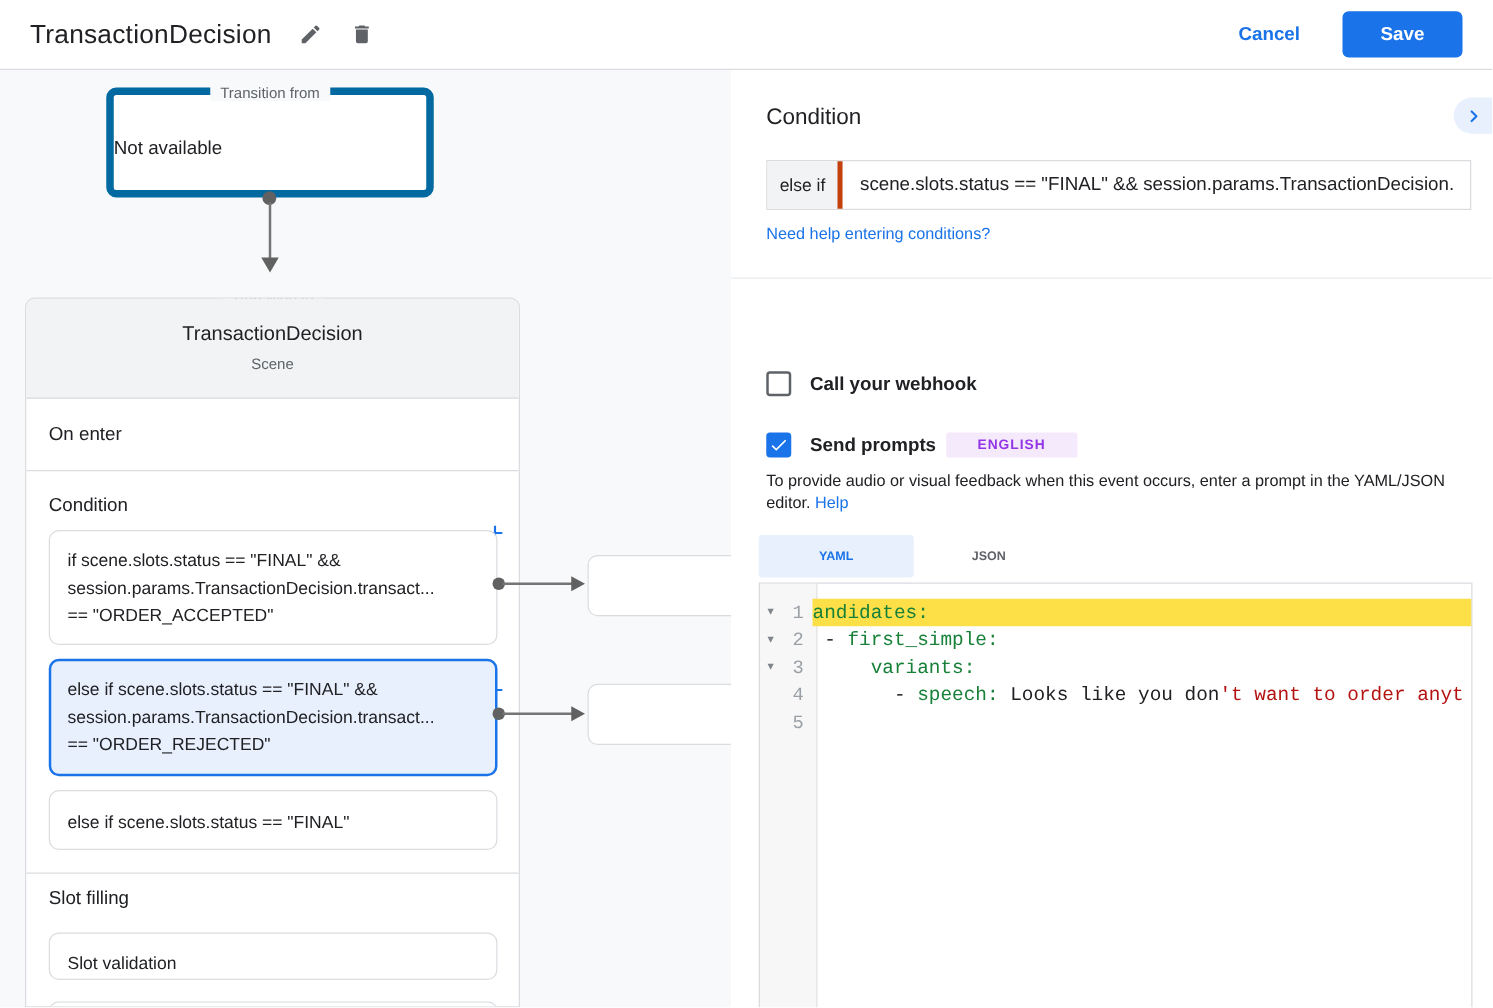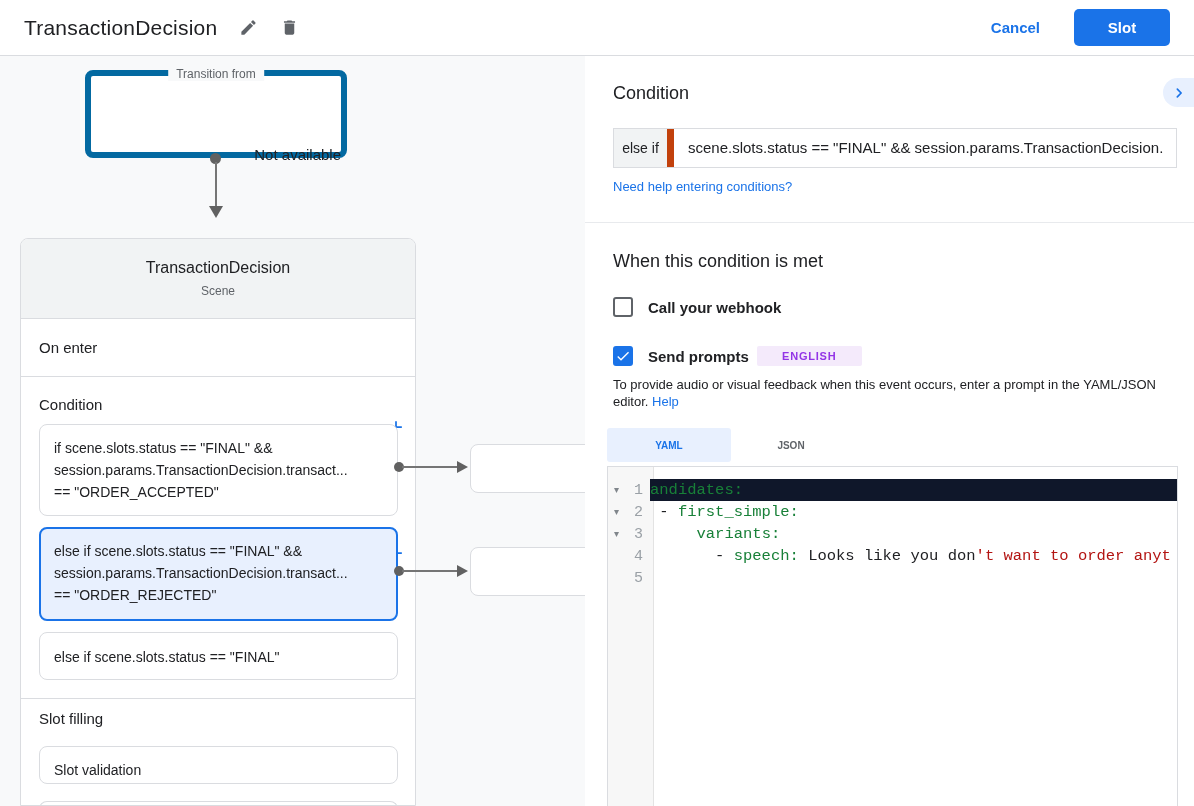"Slot" button.save-btn { text: Slot -> Save }
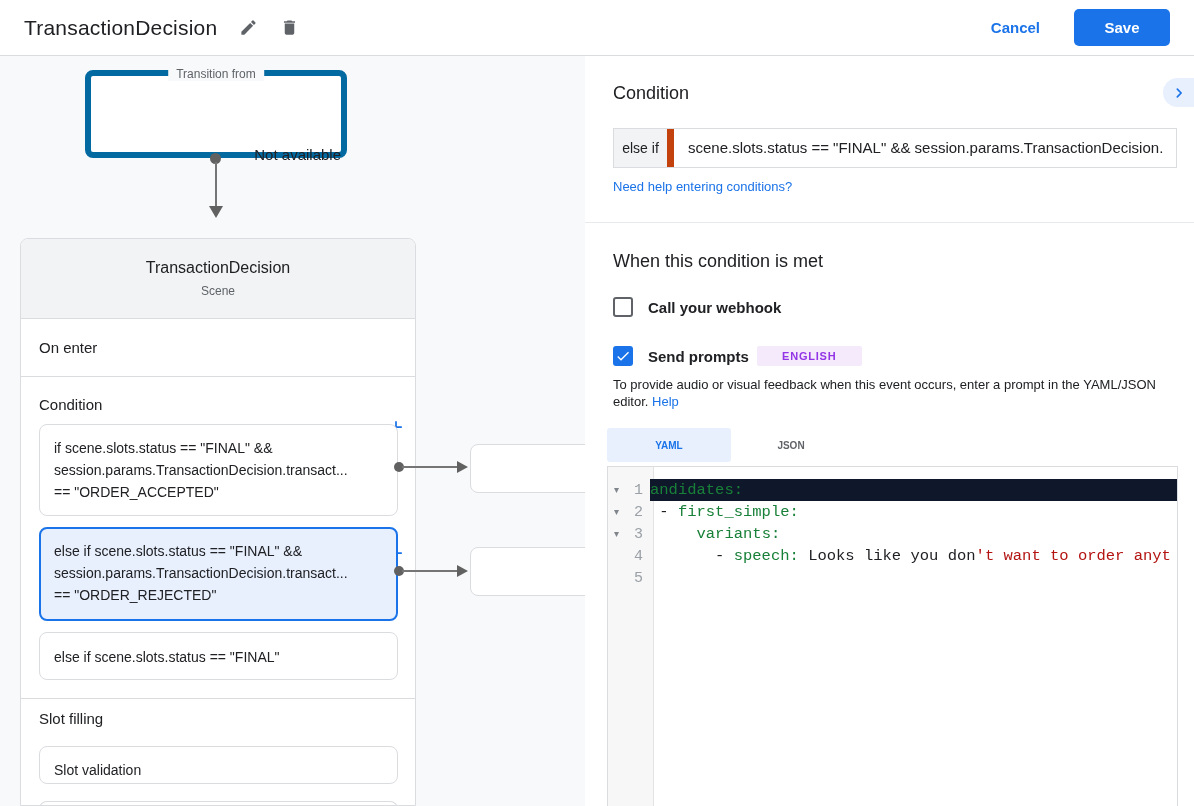"Not available" .from-content { margin-top: 36px -> none; text-align: right -> left }
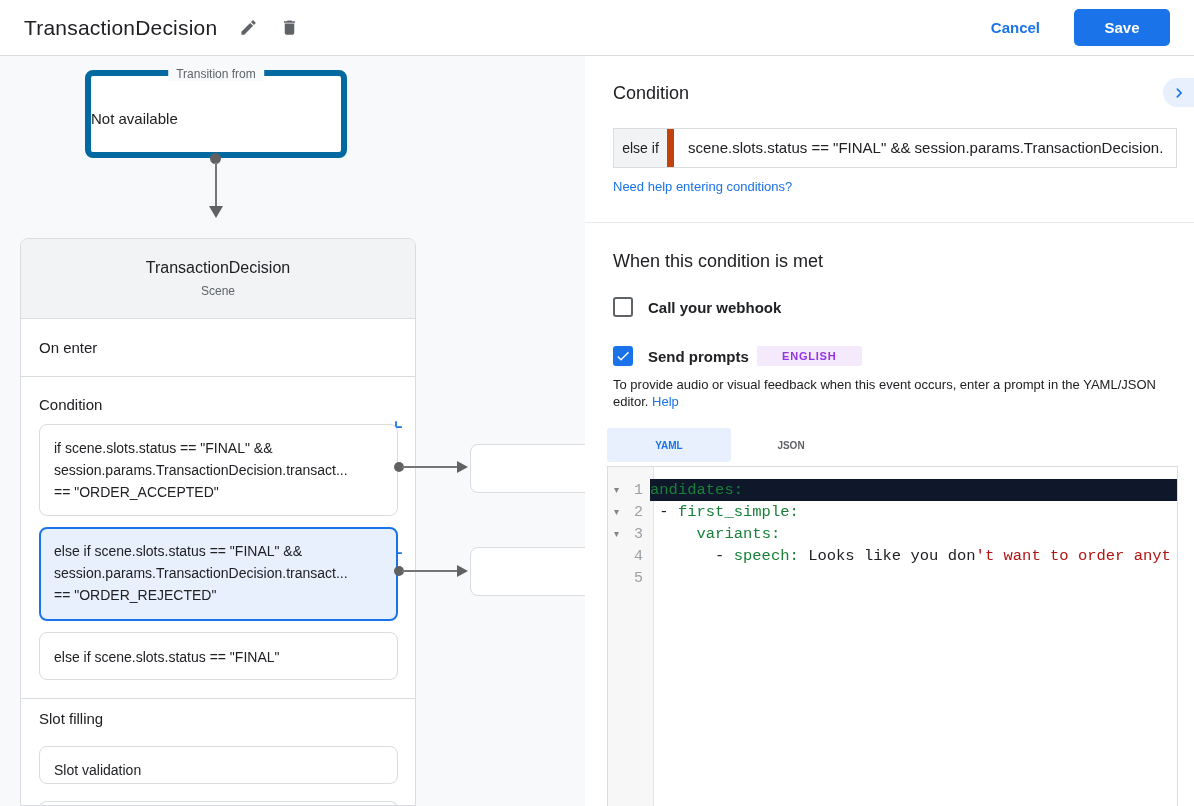"else if" .cond-prefix { border-right: 7px solid #c2410c -> 4px solid #c2410c }
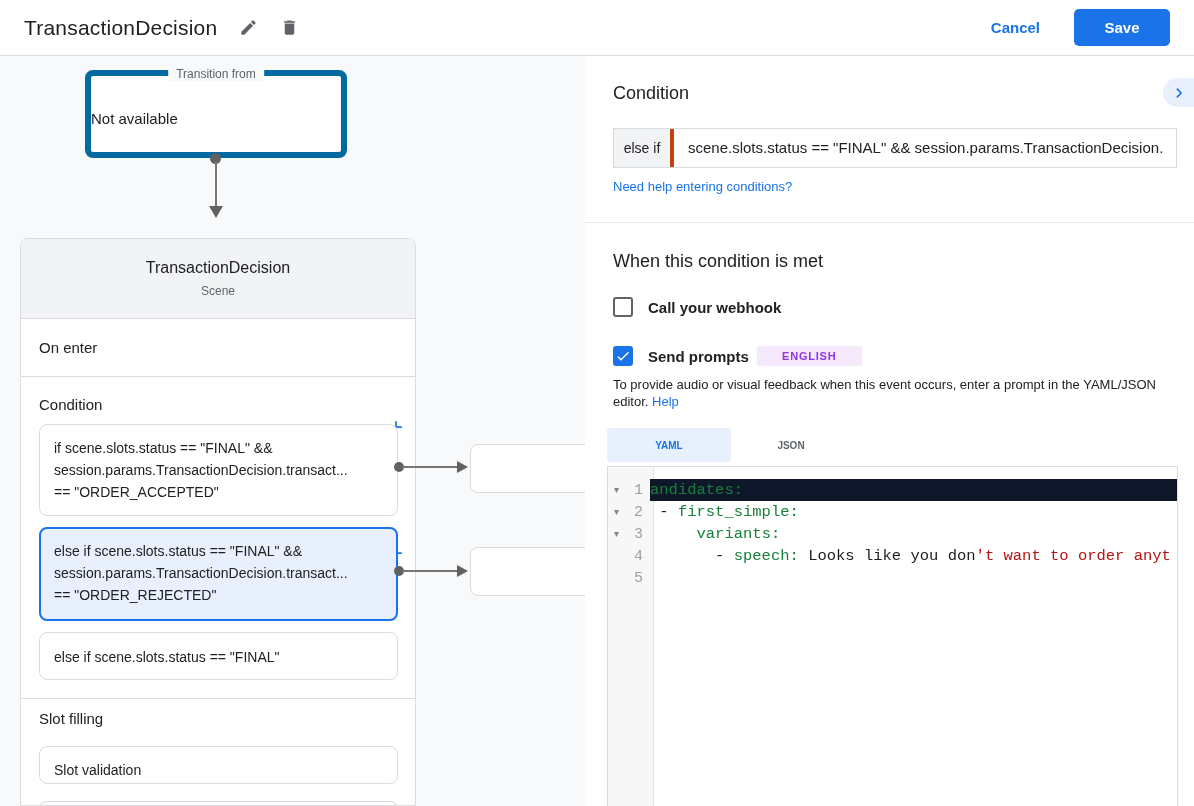"When this condition is met" div.panel-h { html: <div>When this condition is met</div> -> none }
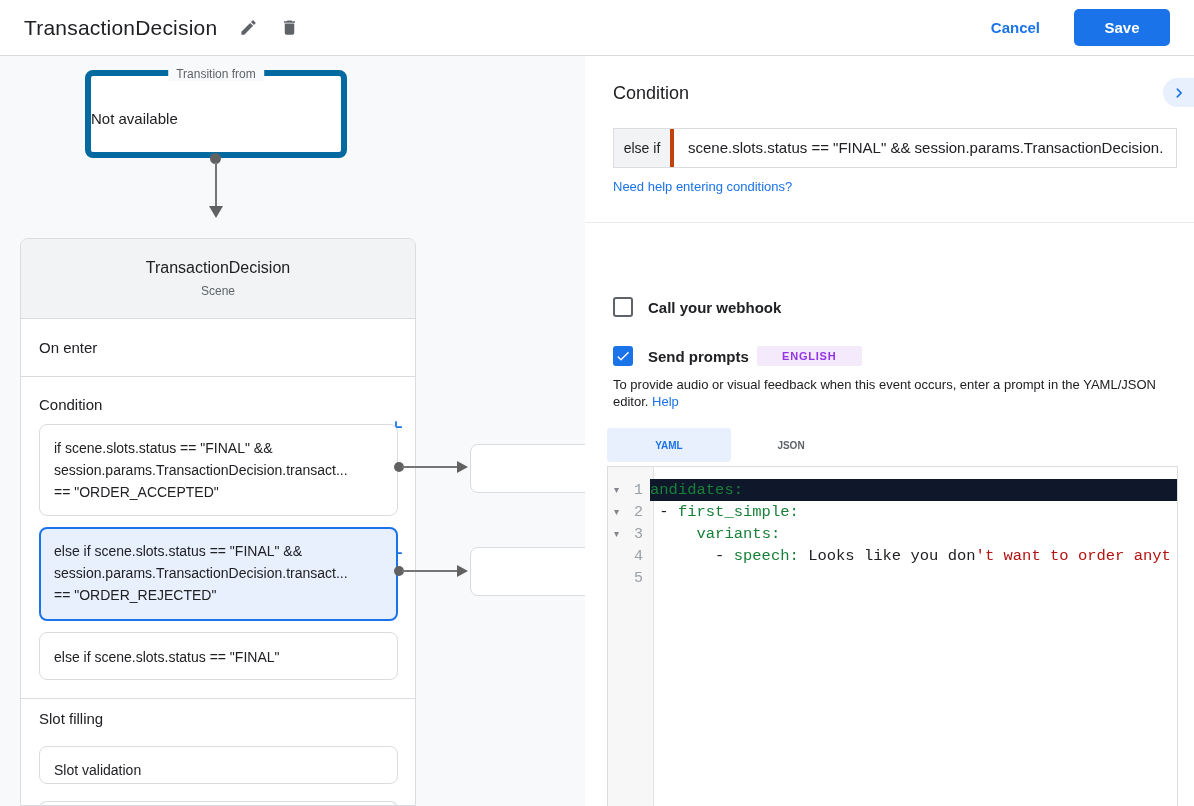"andidates:" .code.active { background: #0f172a -> #fde047 }
